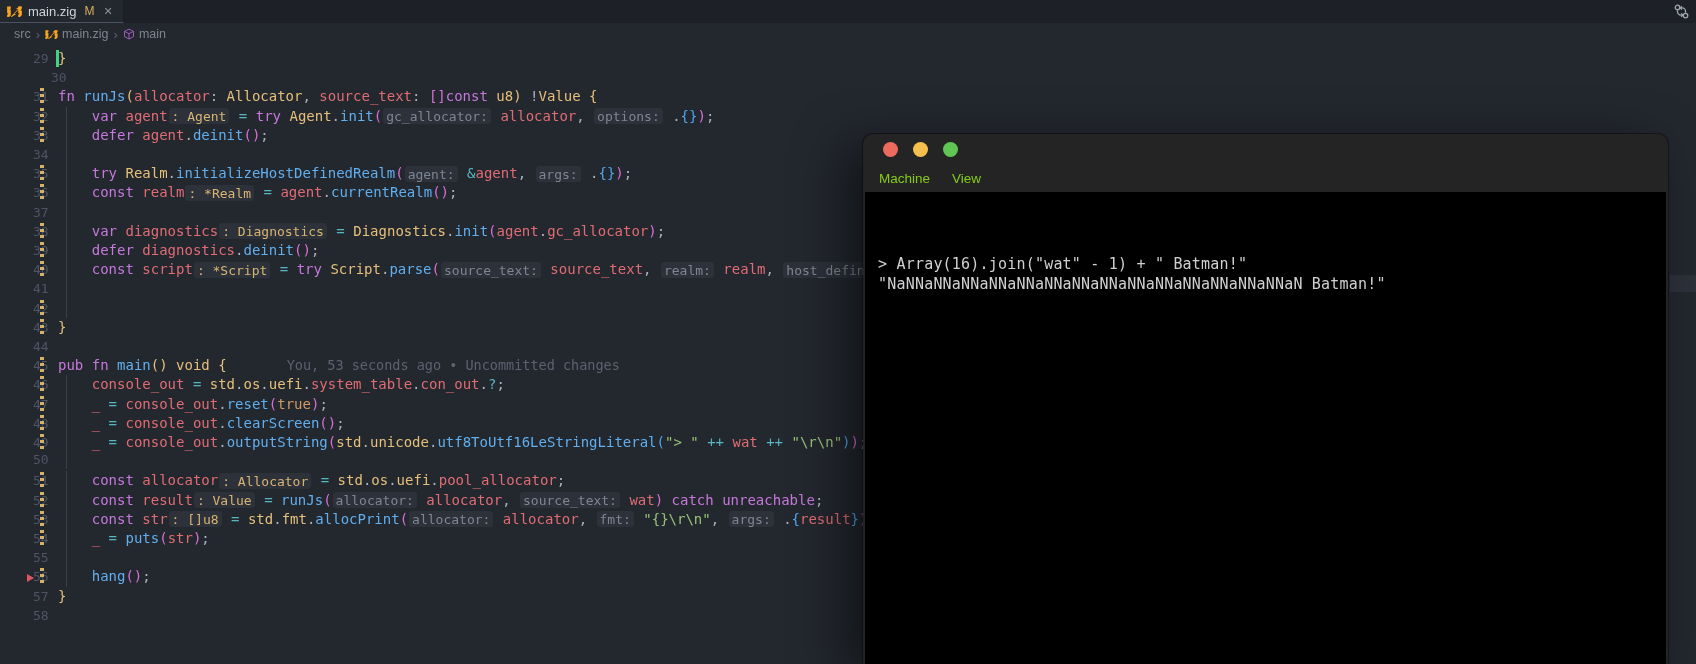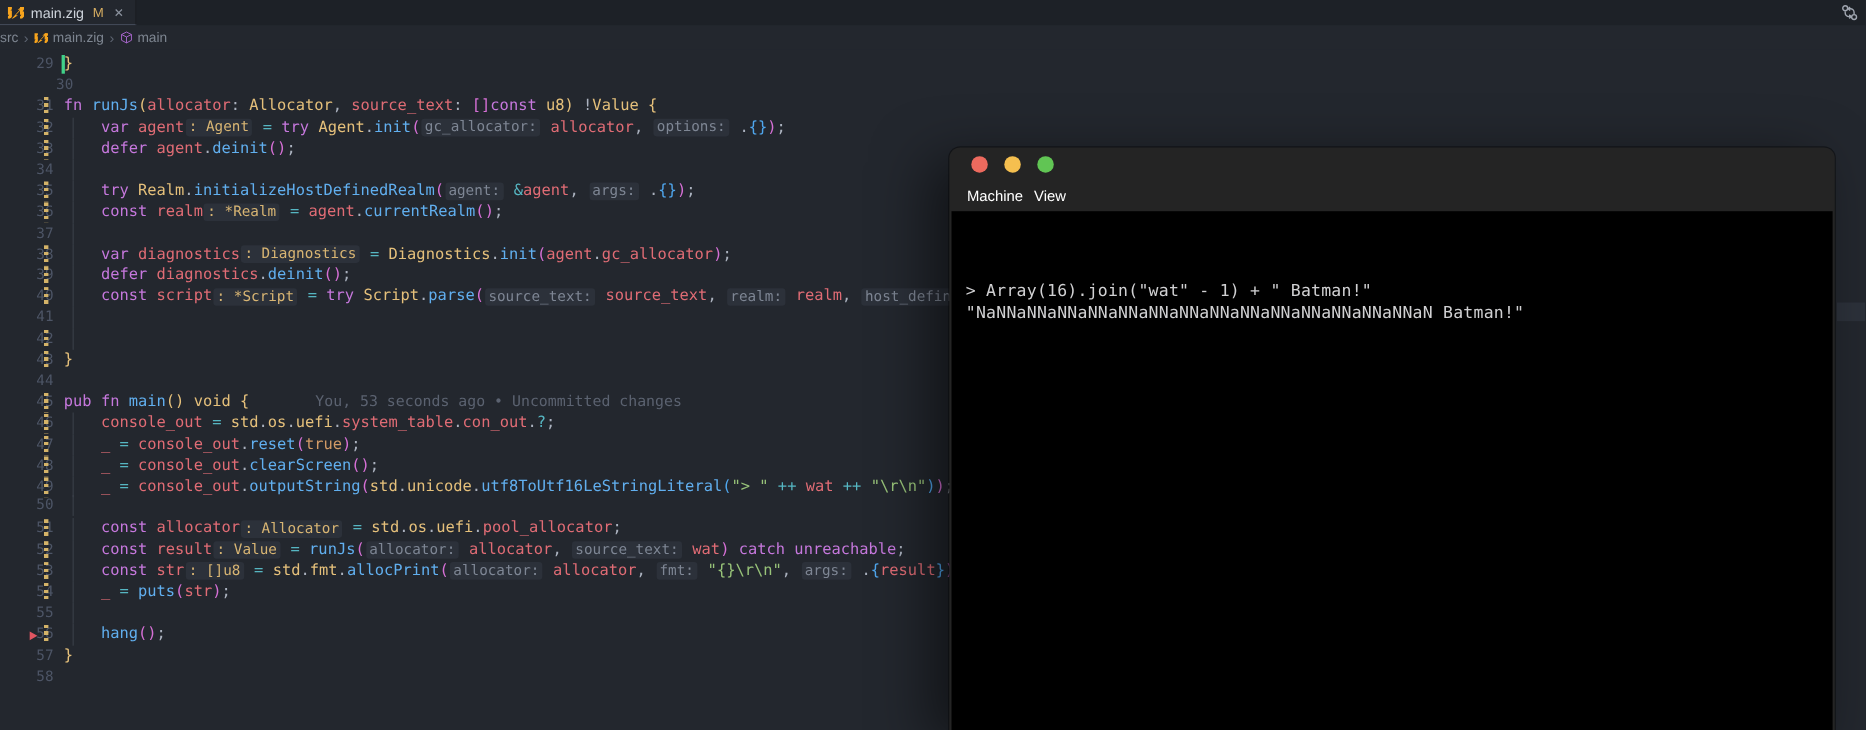"src" .breadcrumbs { padding-left: none -> 14px }
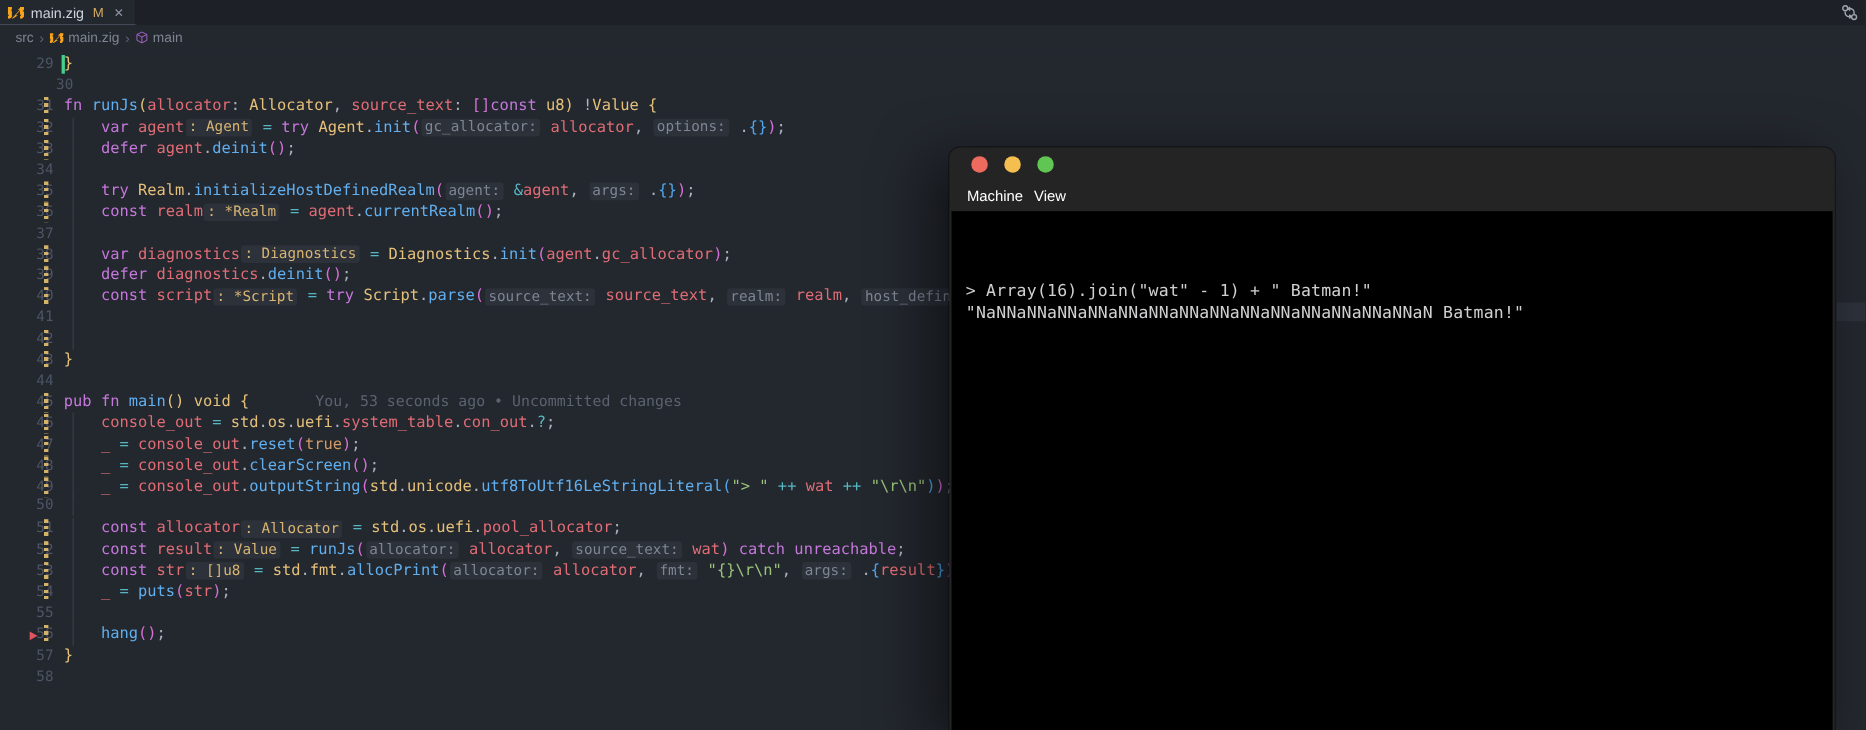"Machine" .qemu-menubar { color: #ffffff -> #84cc16; gap: 10px -> 22px }
